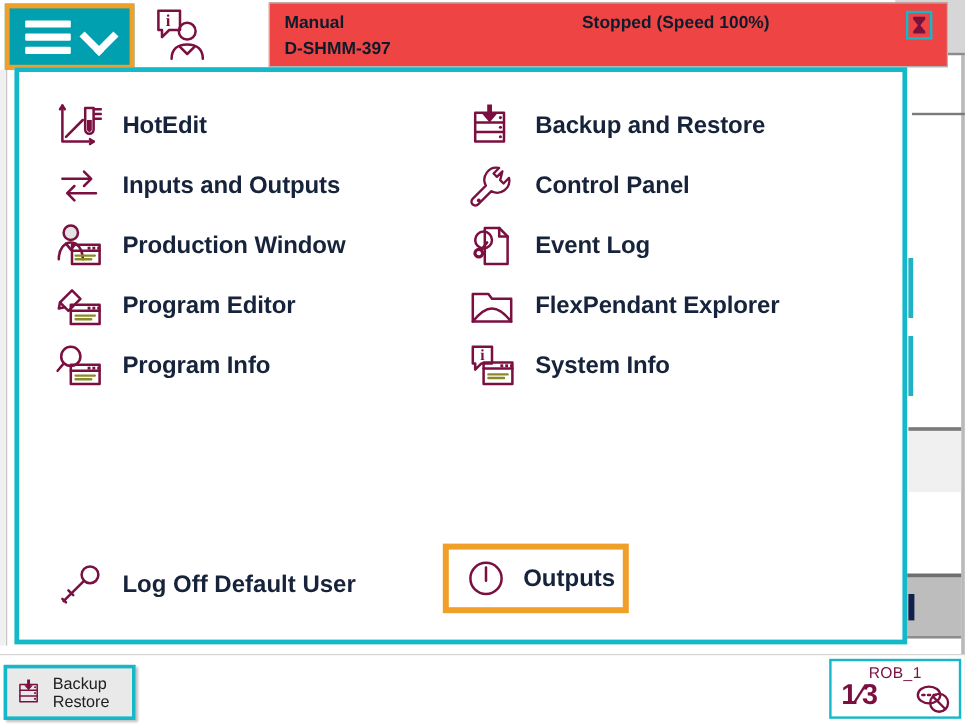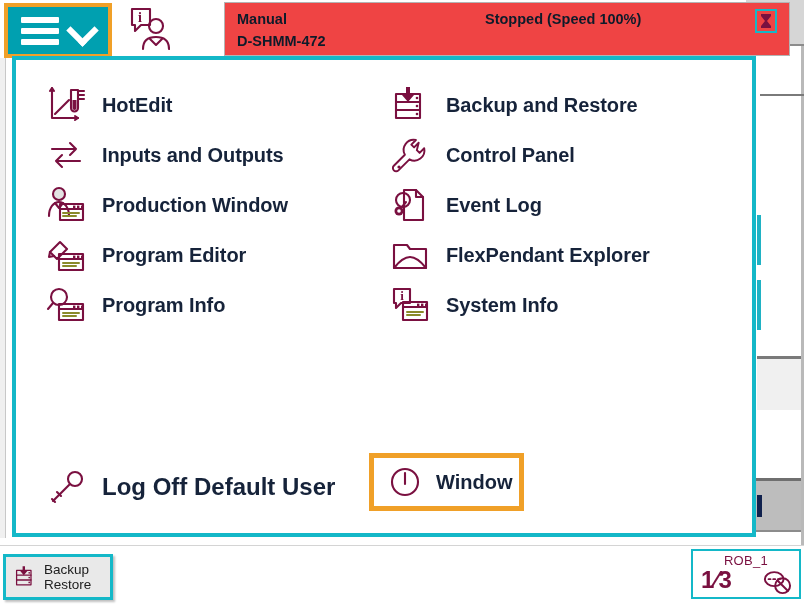"D-SHMM-472" div.sf-line { text: D-SHMM-472 -> D-SHMM-397 }
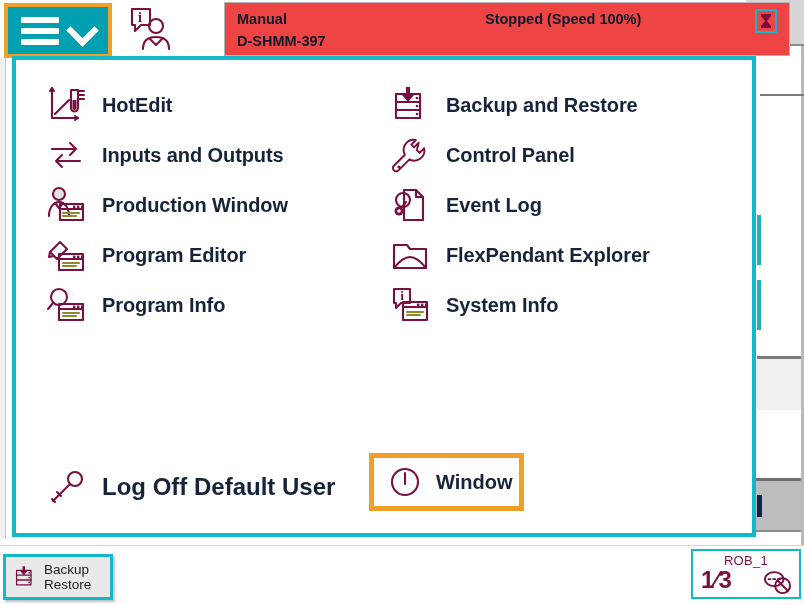"Log Off Default User" .logoff .mi-label { font-size: 24px -> 20px }
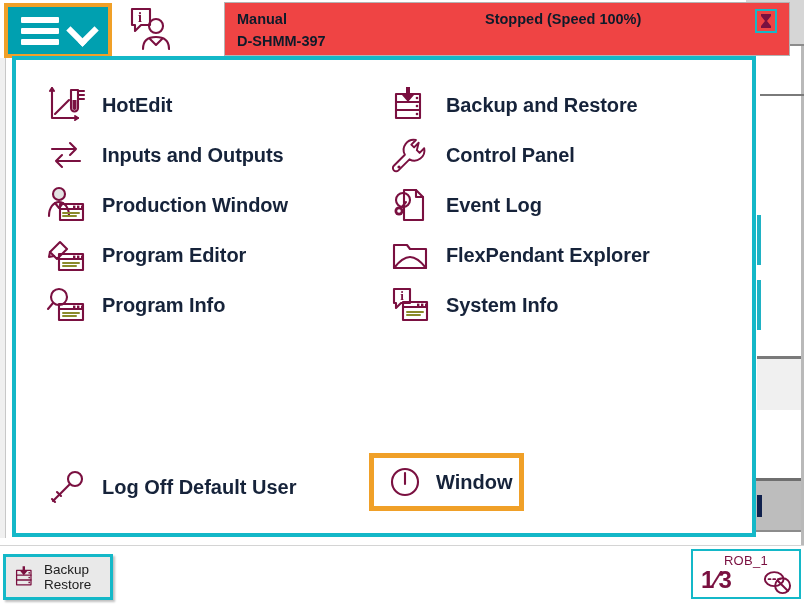"Window" span.mi-label { text: Window -> Outputs }
